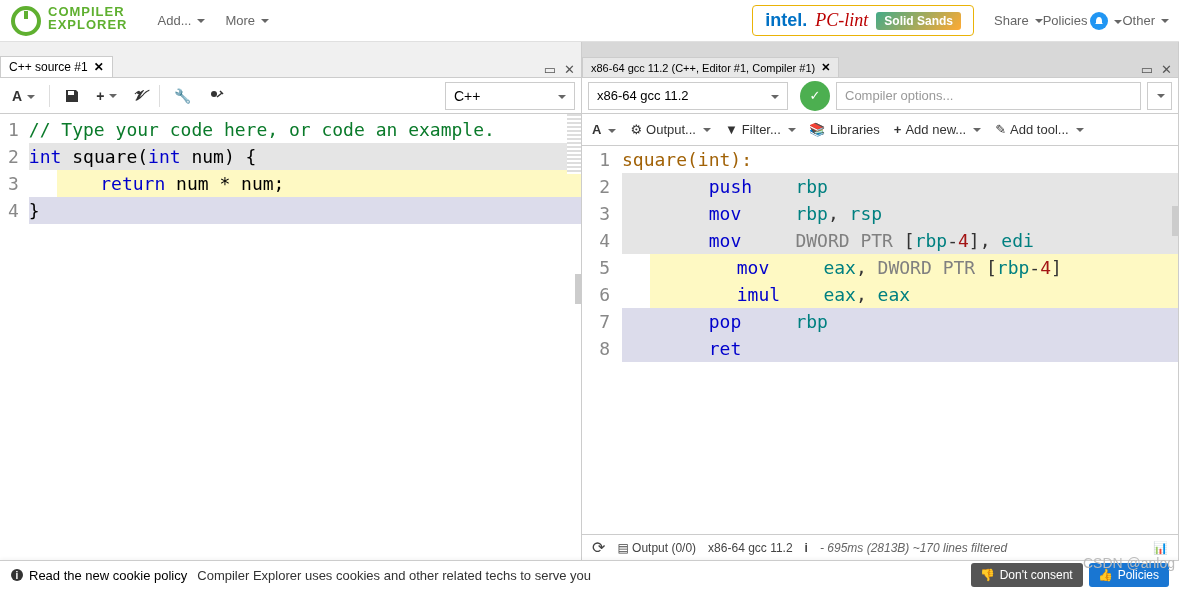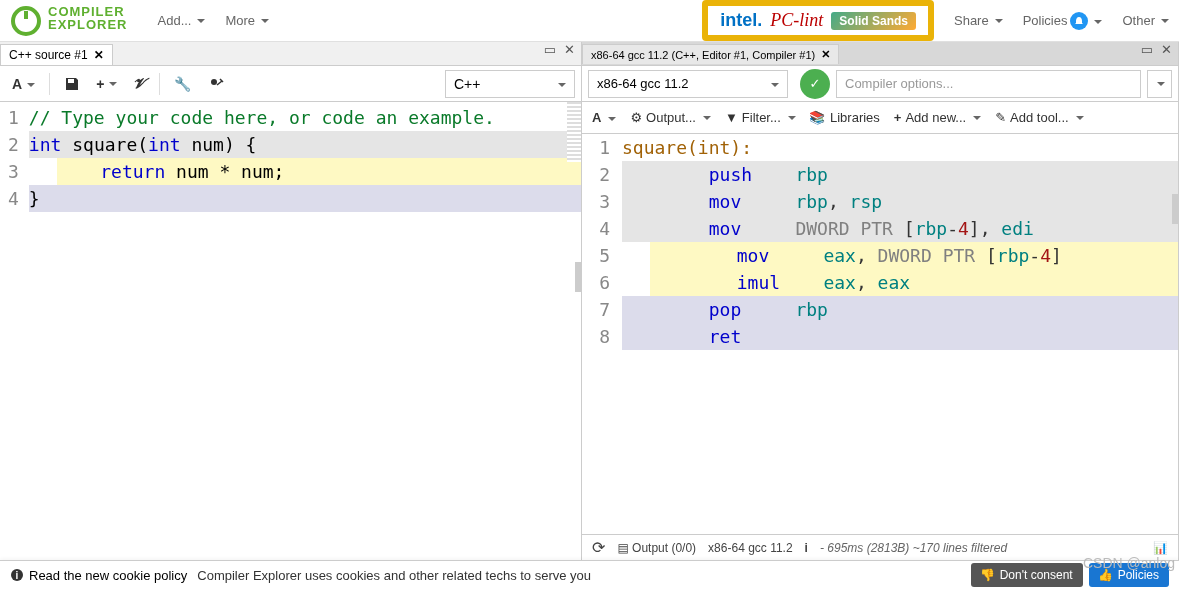"intel." .sponsor-box { border: 6px solid #eab308 -> 1px solid #eab308 }
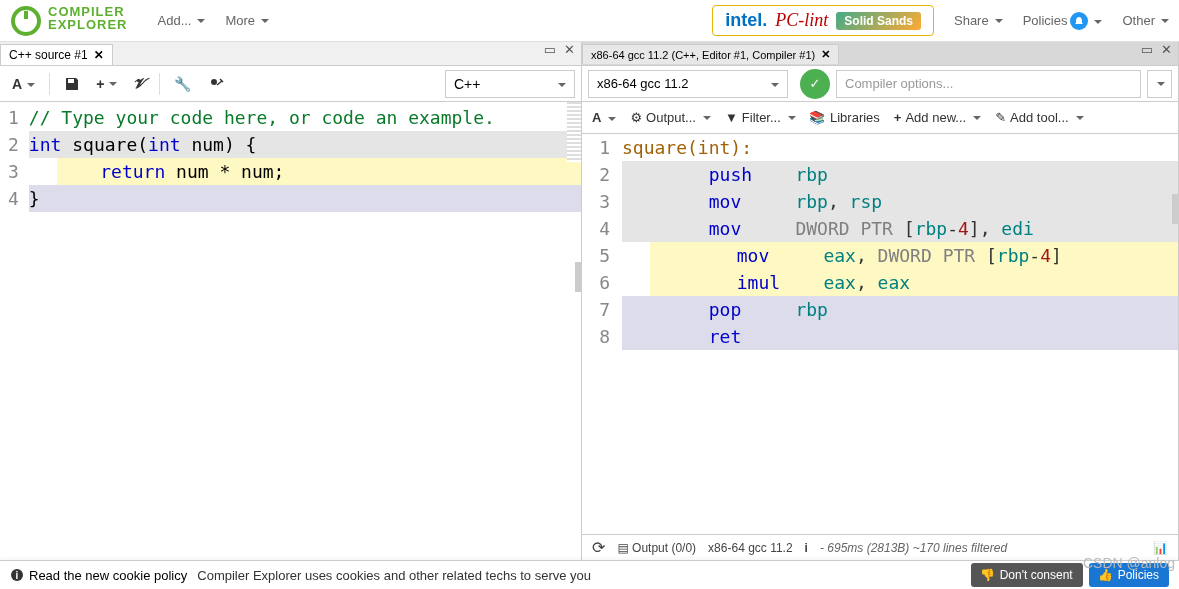"Share" .nav-right { gap: 20px -> none }
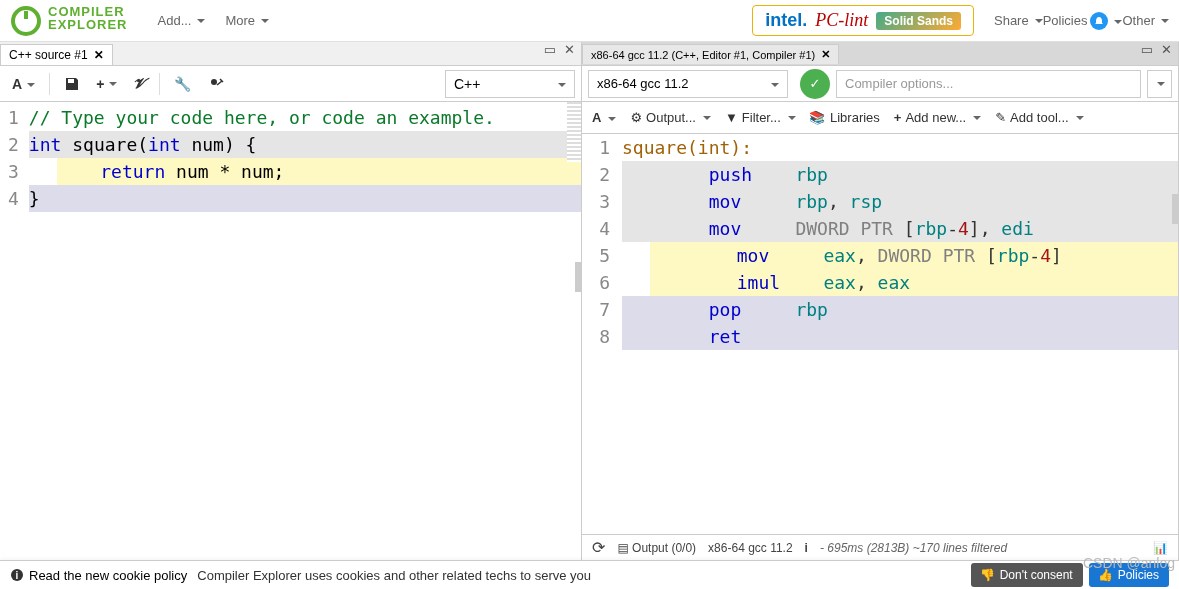"C++ source #1" .tabbar { align-items: flex-start -> flex-end; height: 24px -> 36px }
